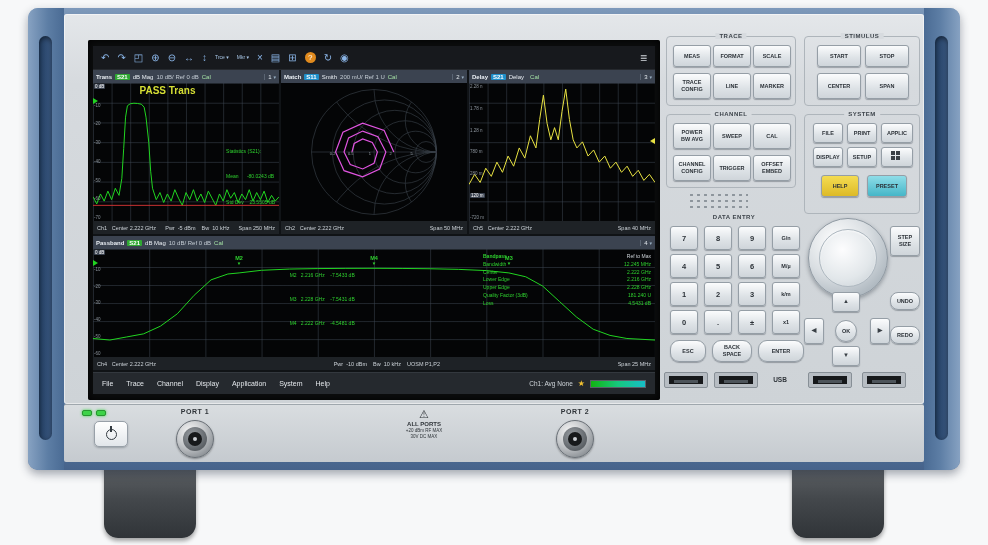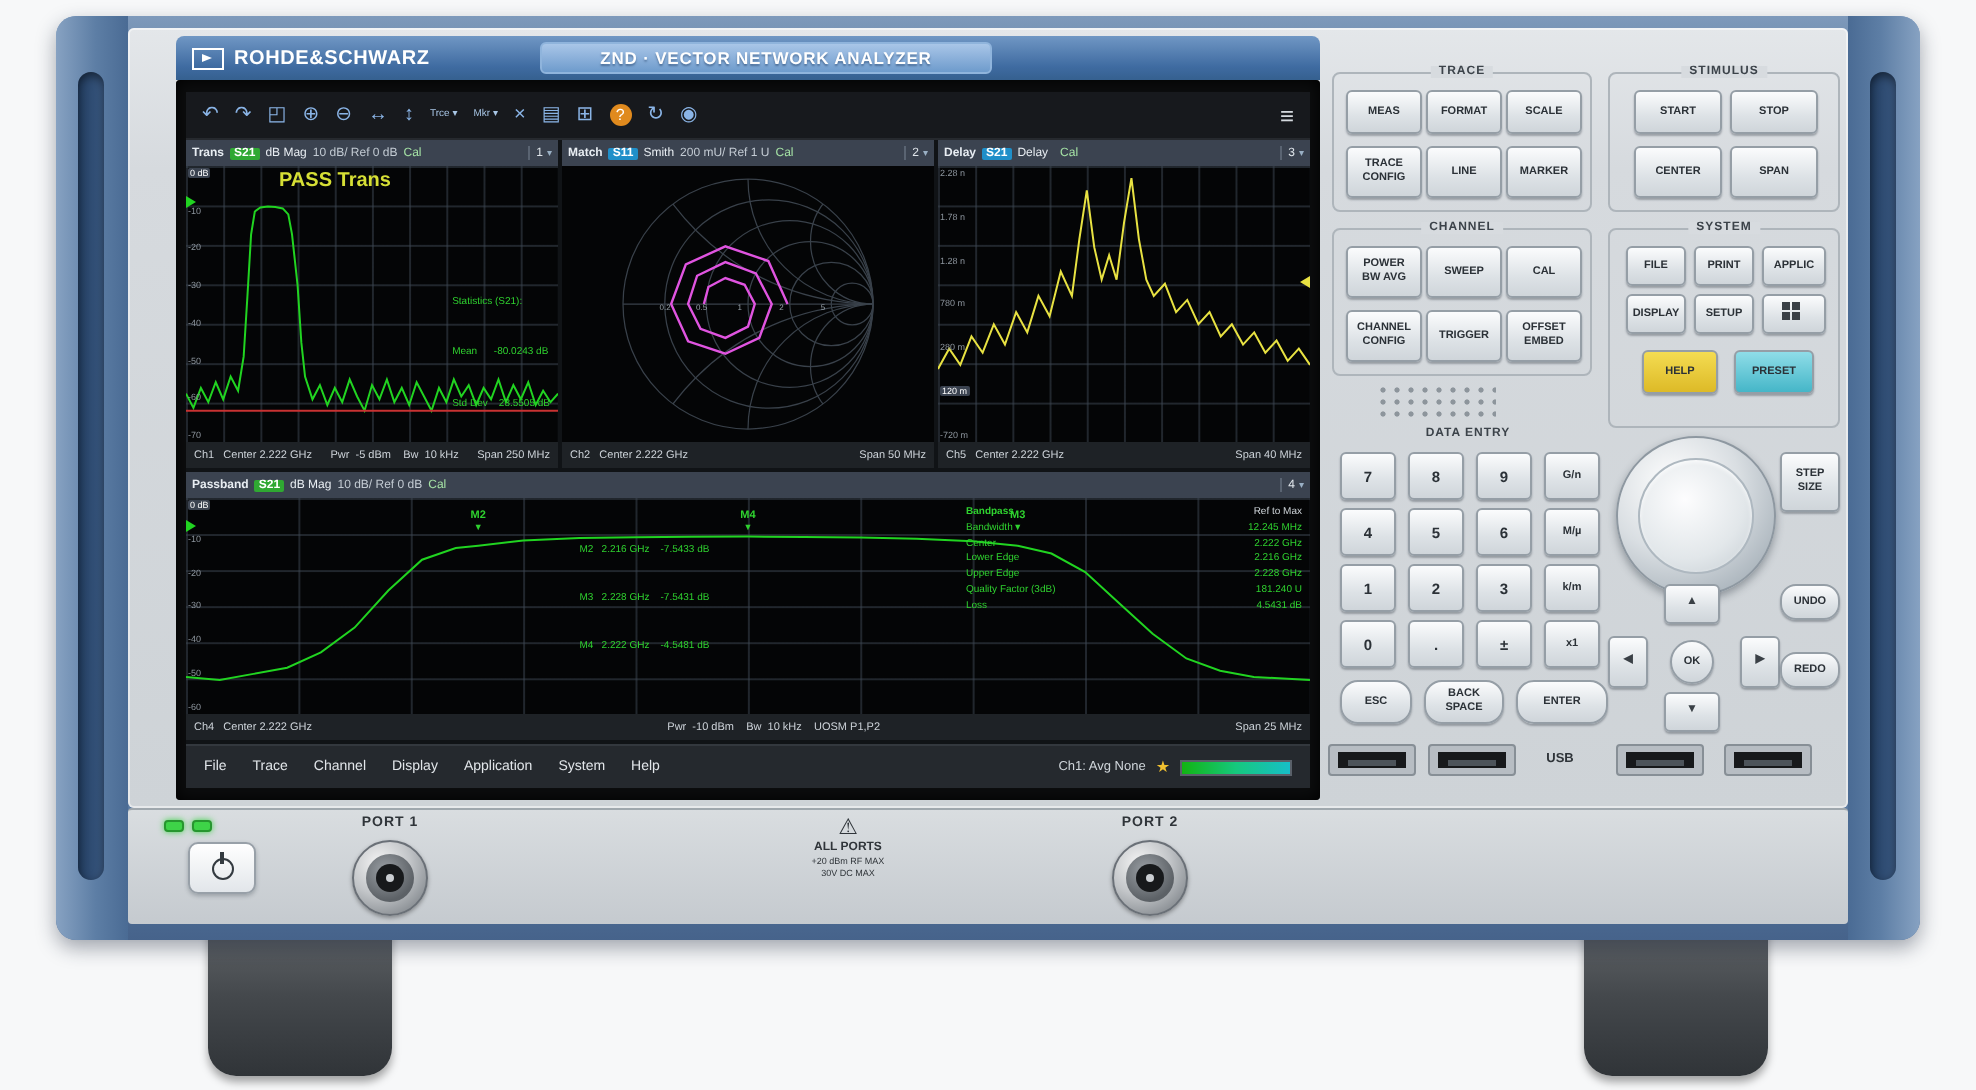"ROHDE&SCHWARZ" div.topbar { html: <div> <span></span> <span>ROHDE&amp;SCHWARZ</span> <span>ZND · VECTOR NETWORK ANALYZER</span> </div> -> none }
